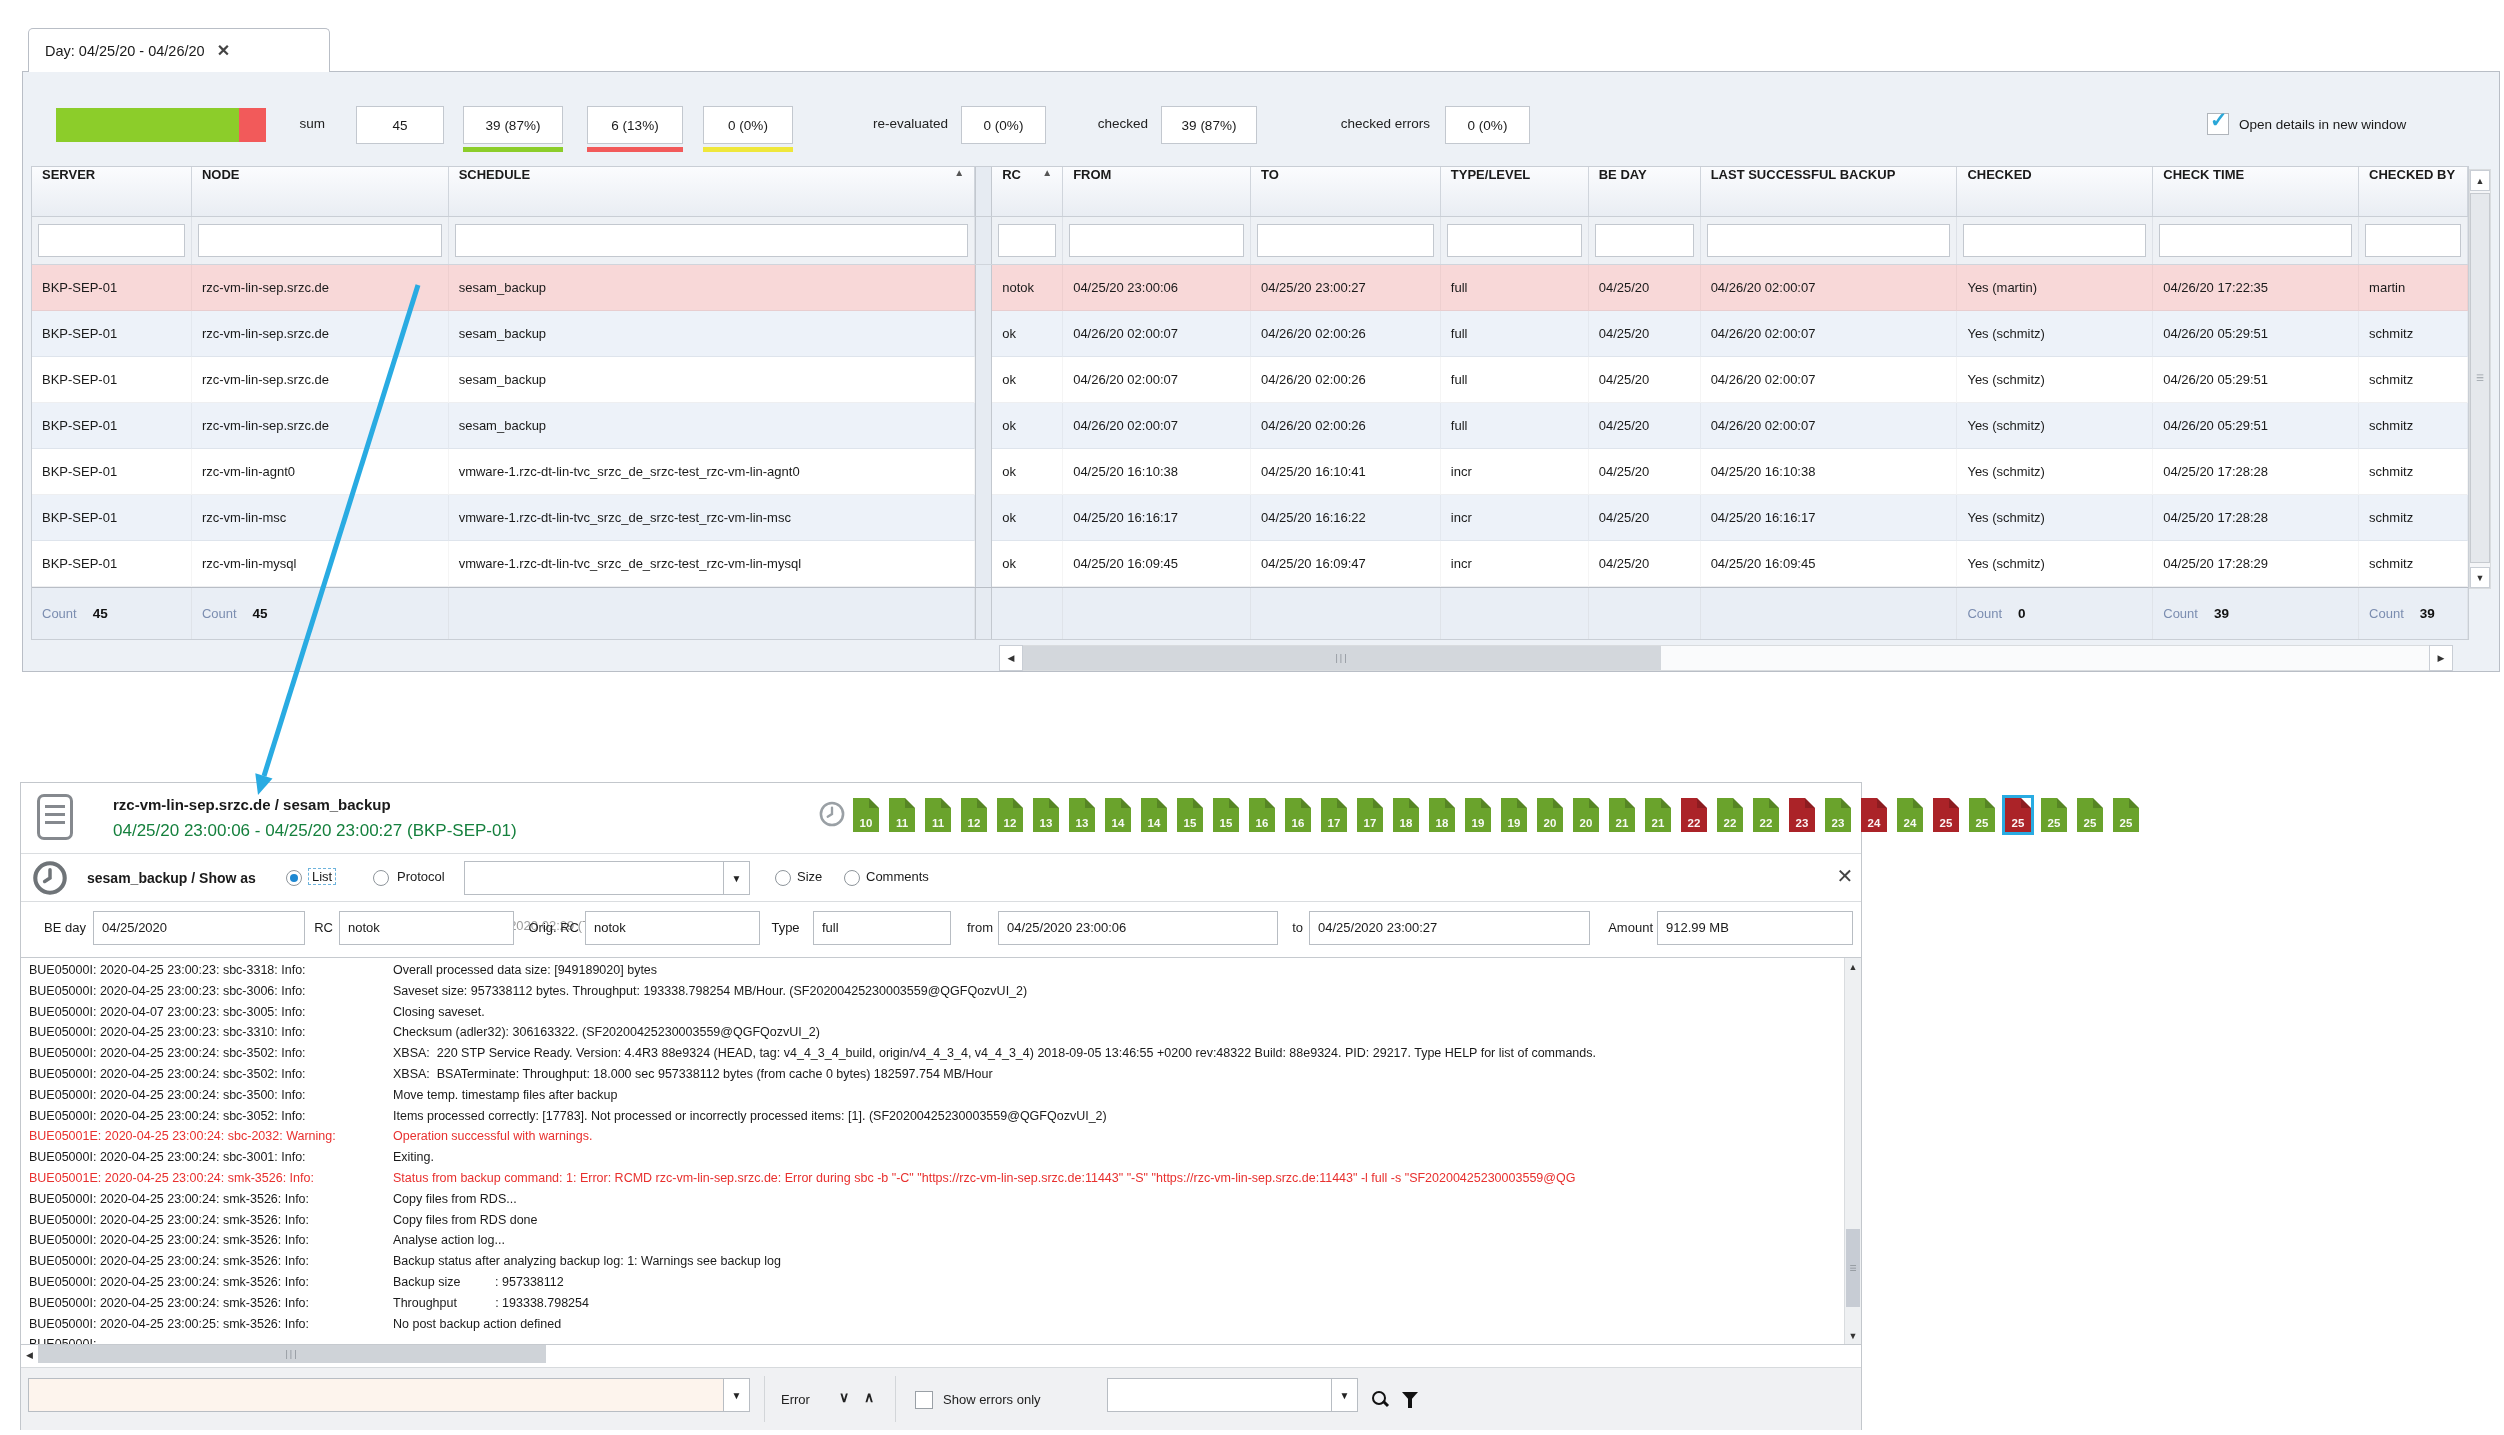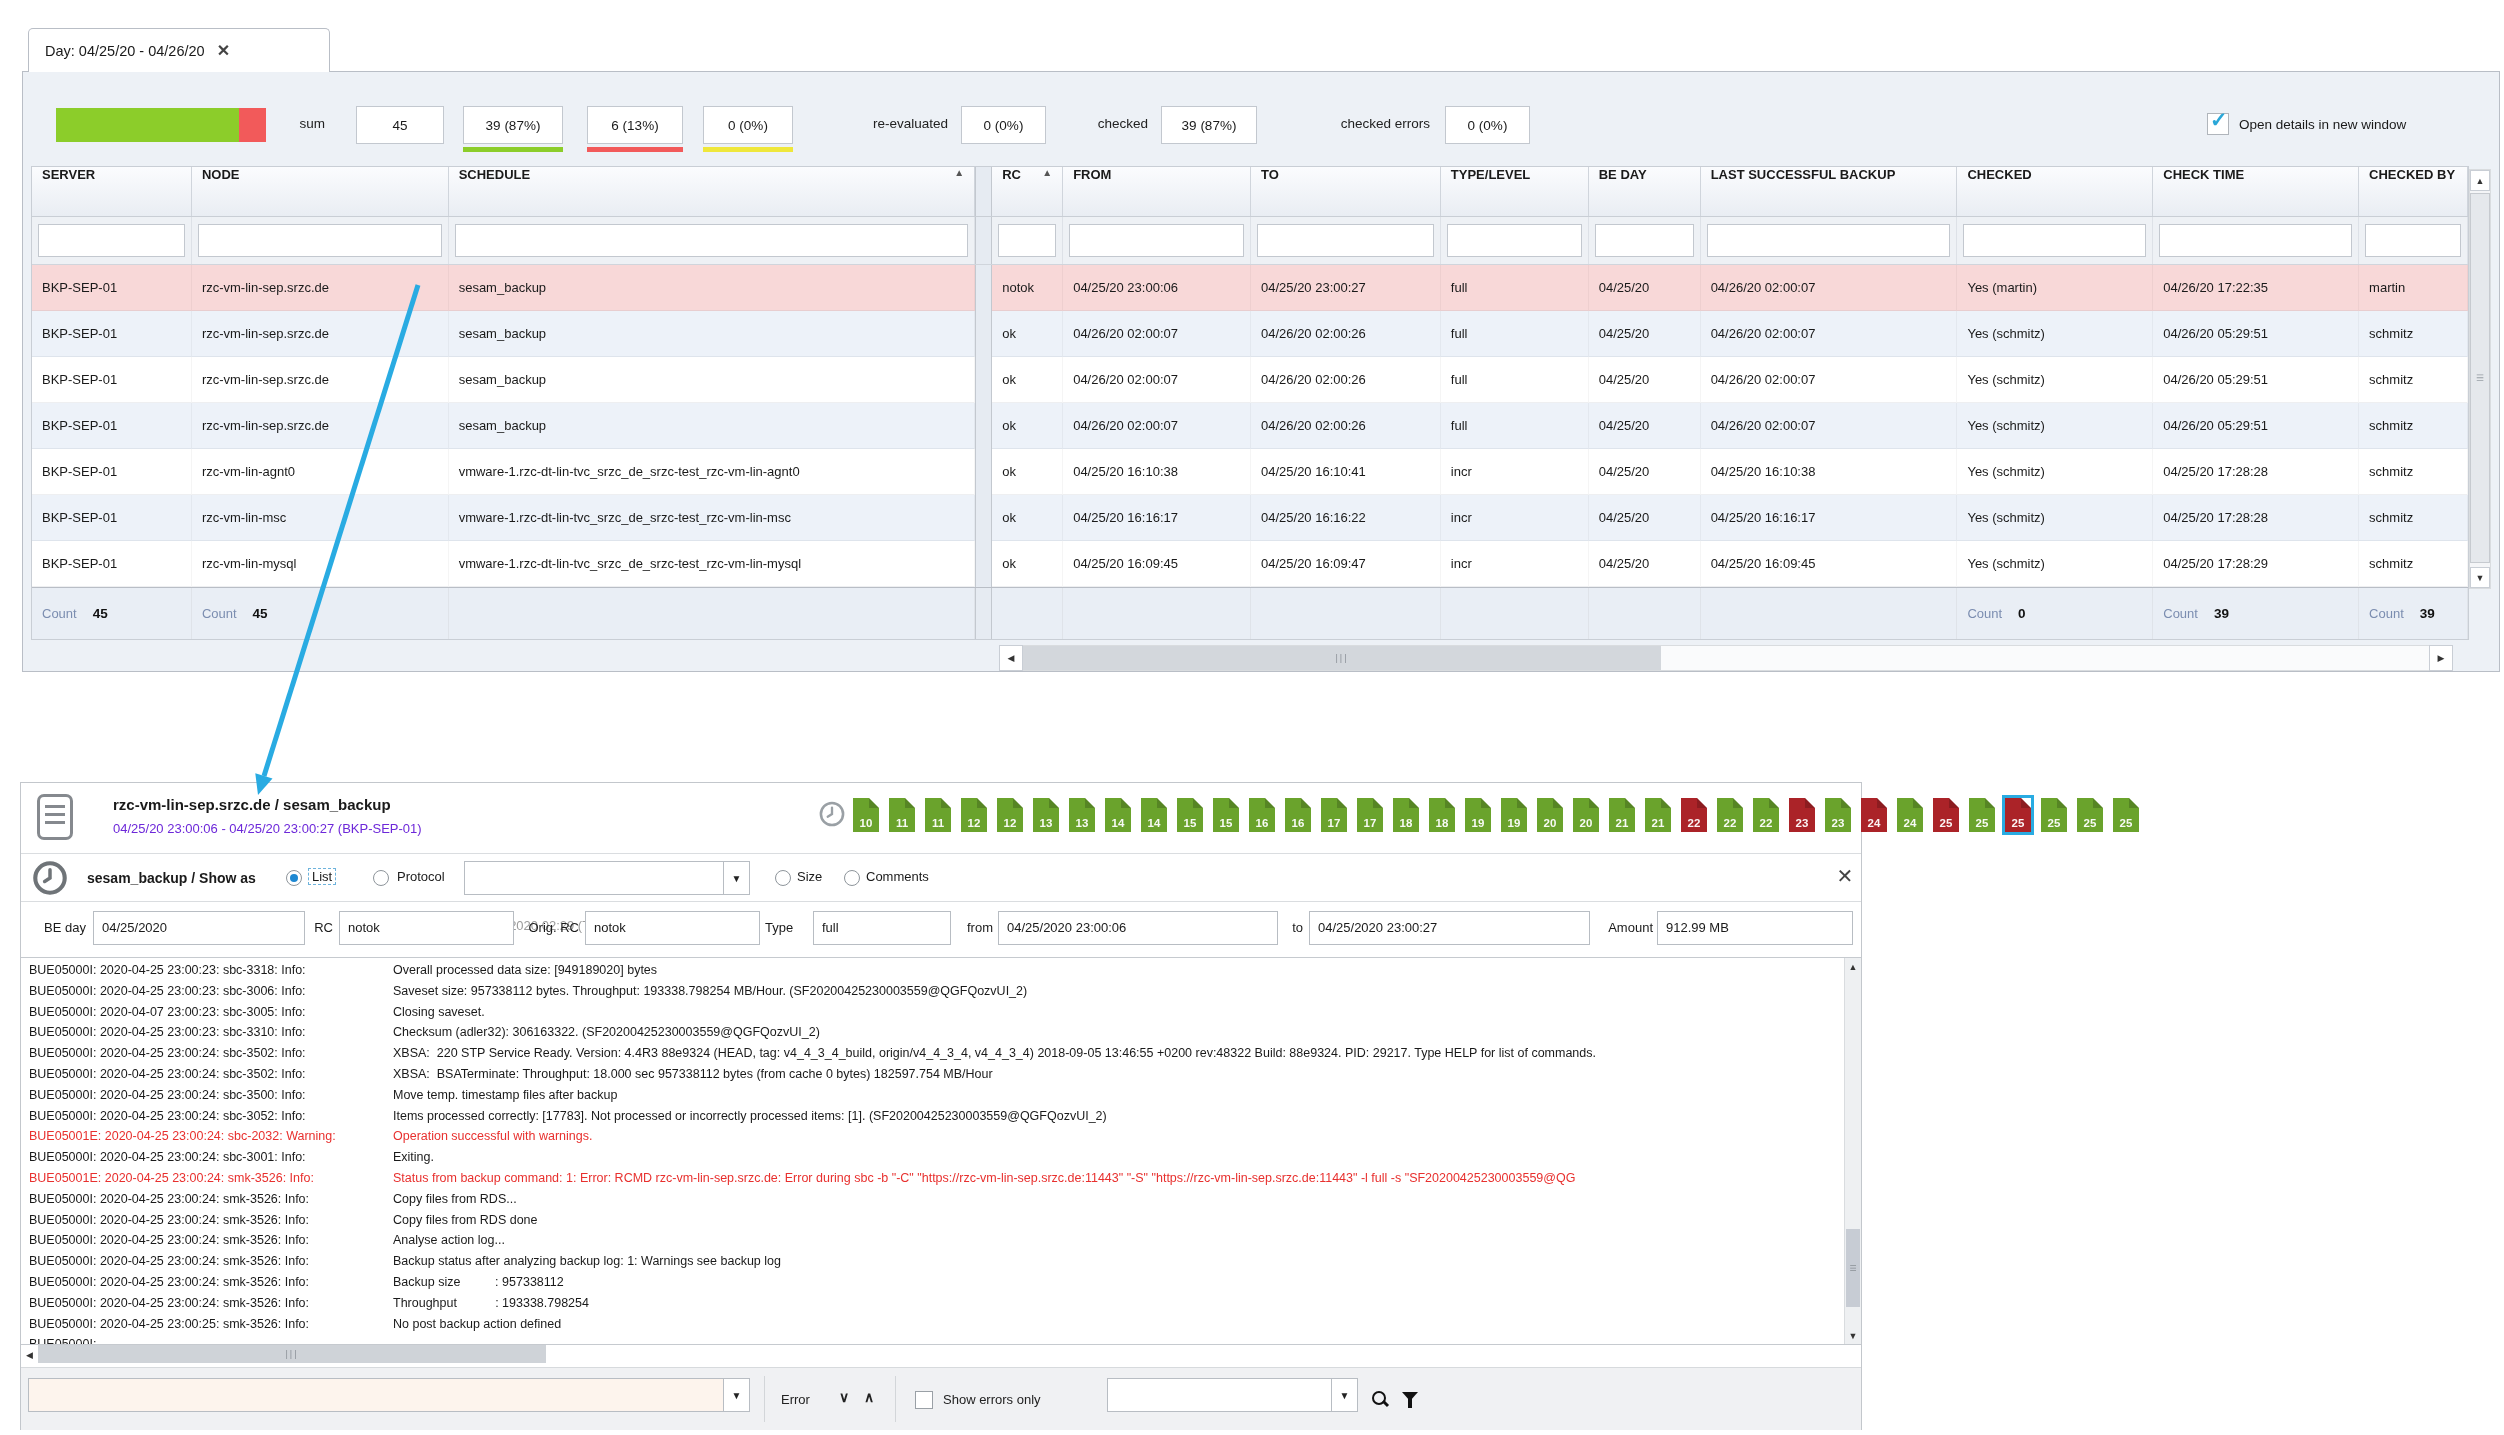"04/25/20 23:00:06 - 04/25/20 23:00:27" .dp-subtitle { color: #6d28d9 -> #15803d; font-size: 13px -> 17px }
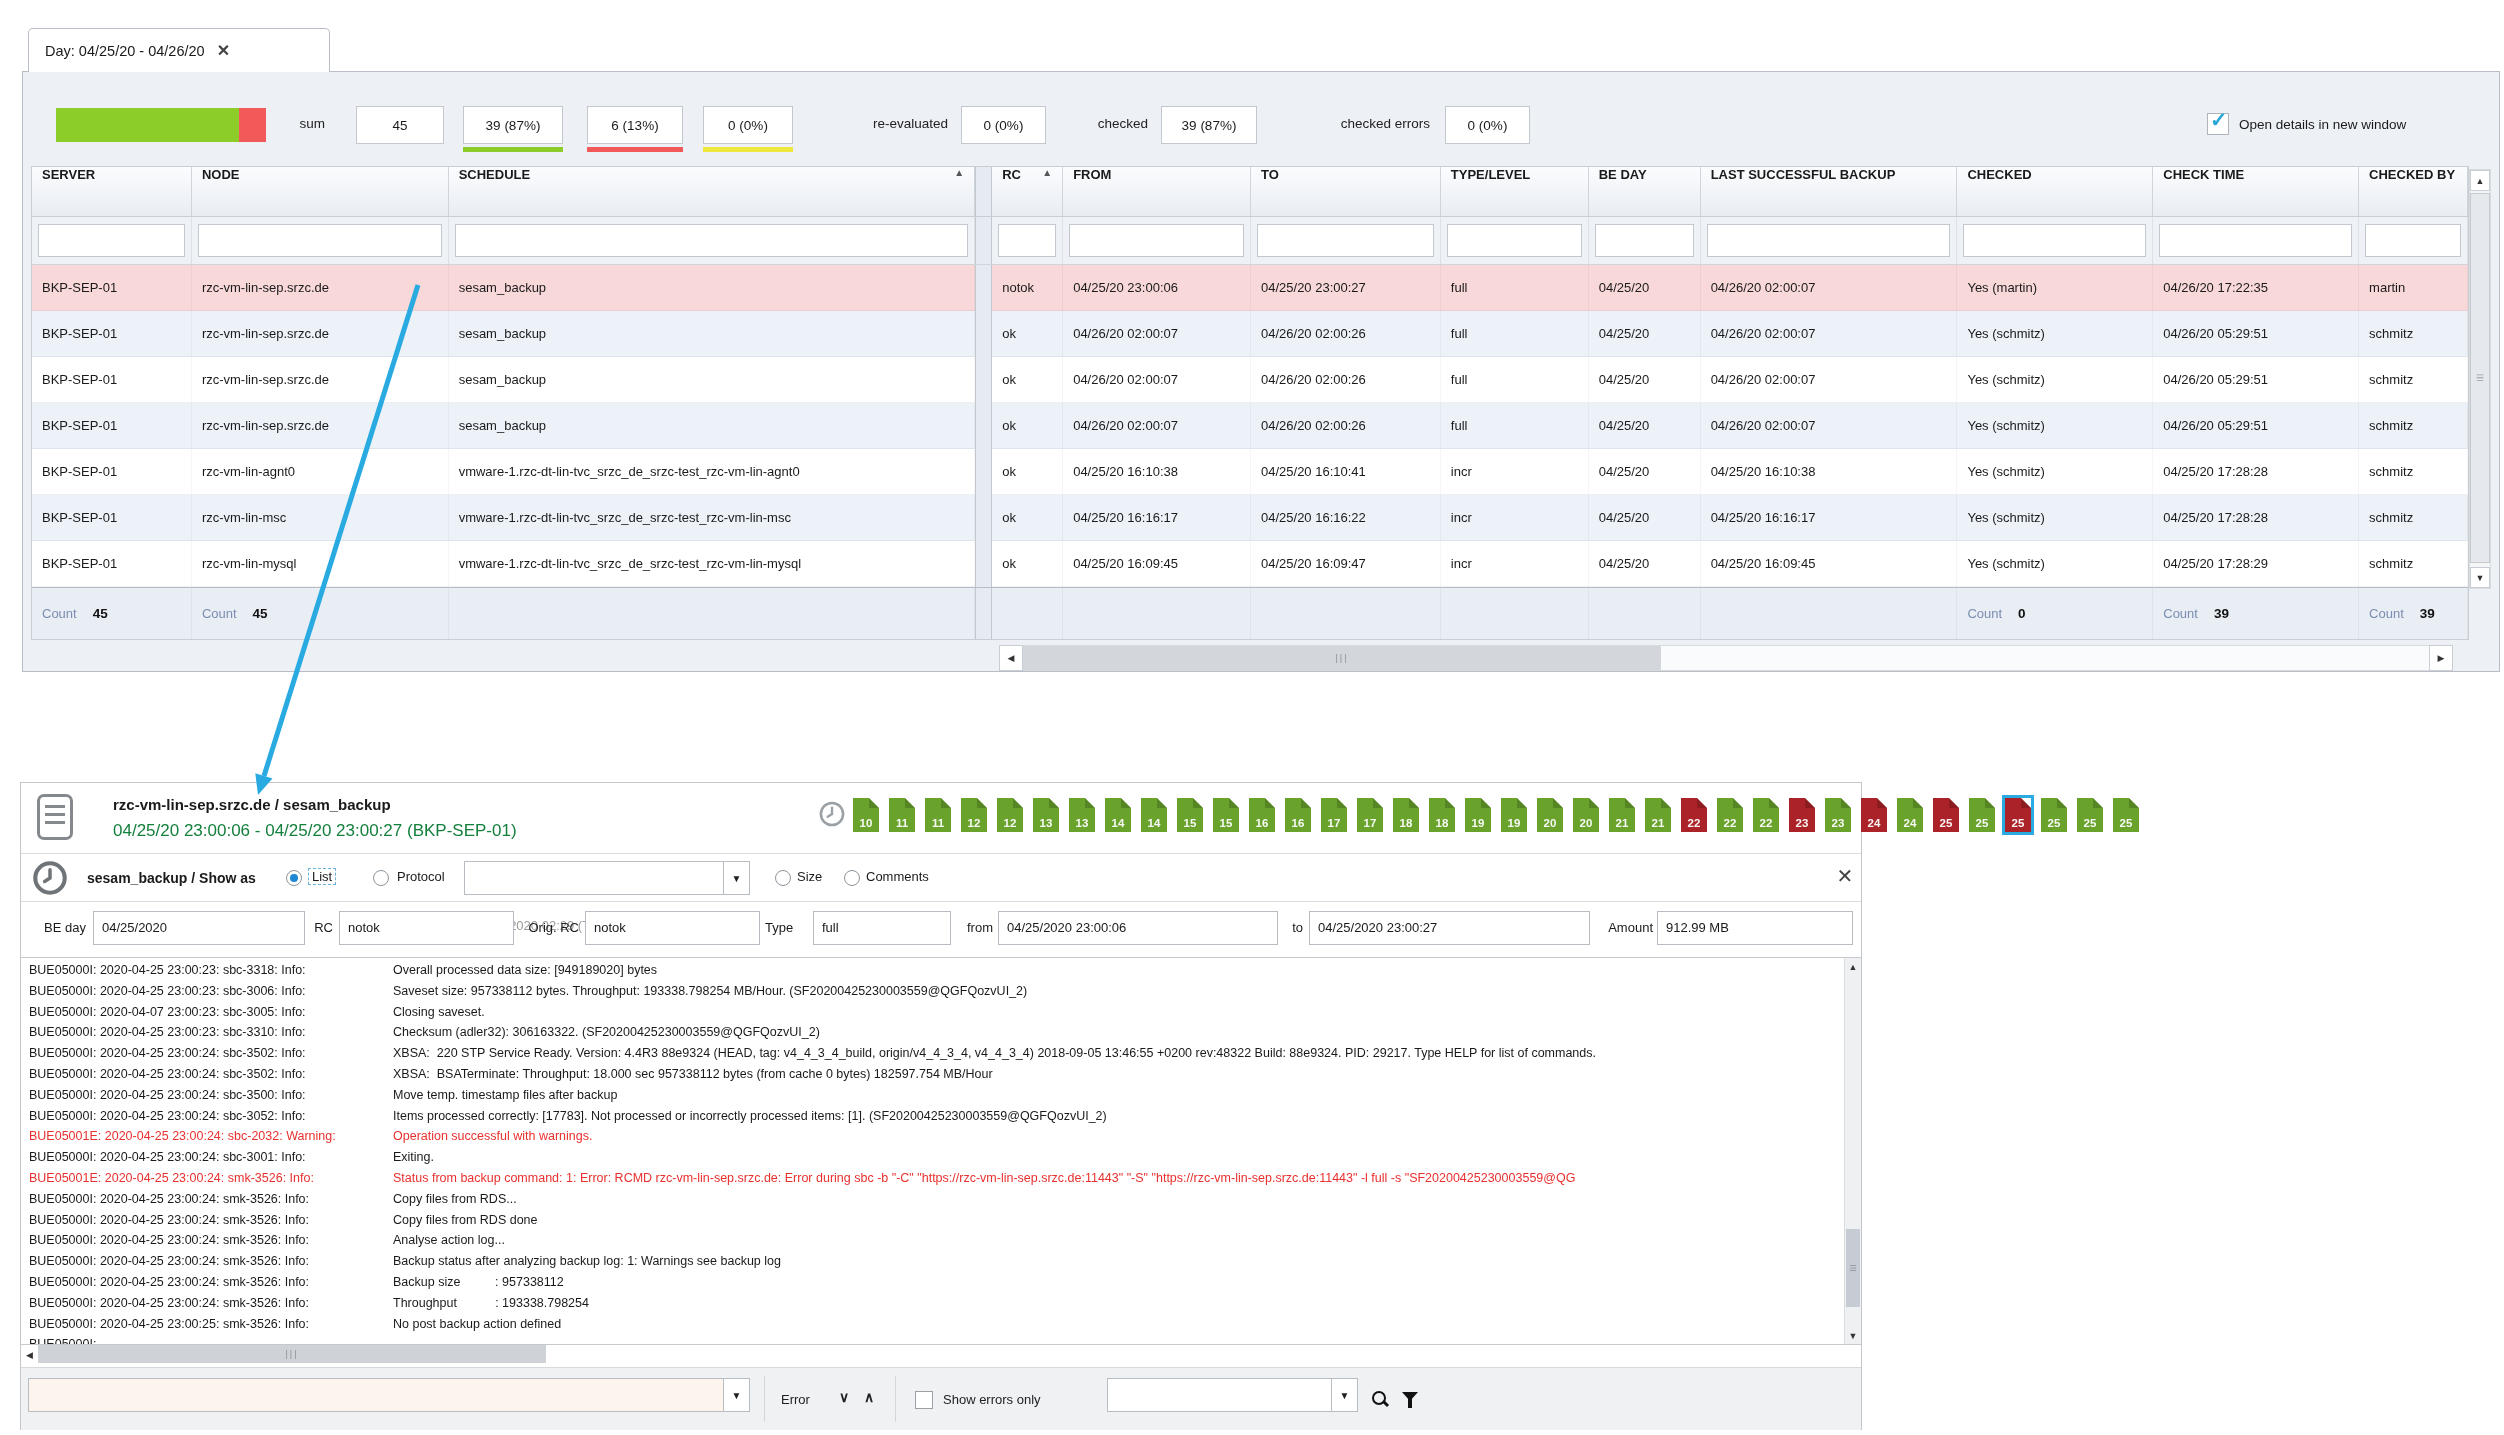"Type" span.flabel { text-align: left -> center }
